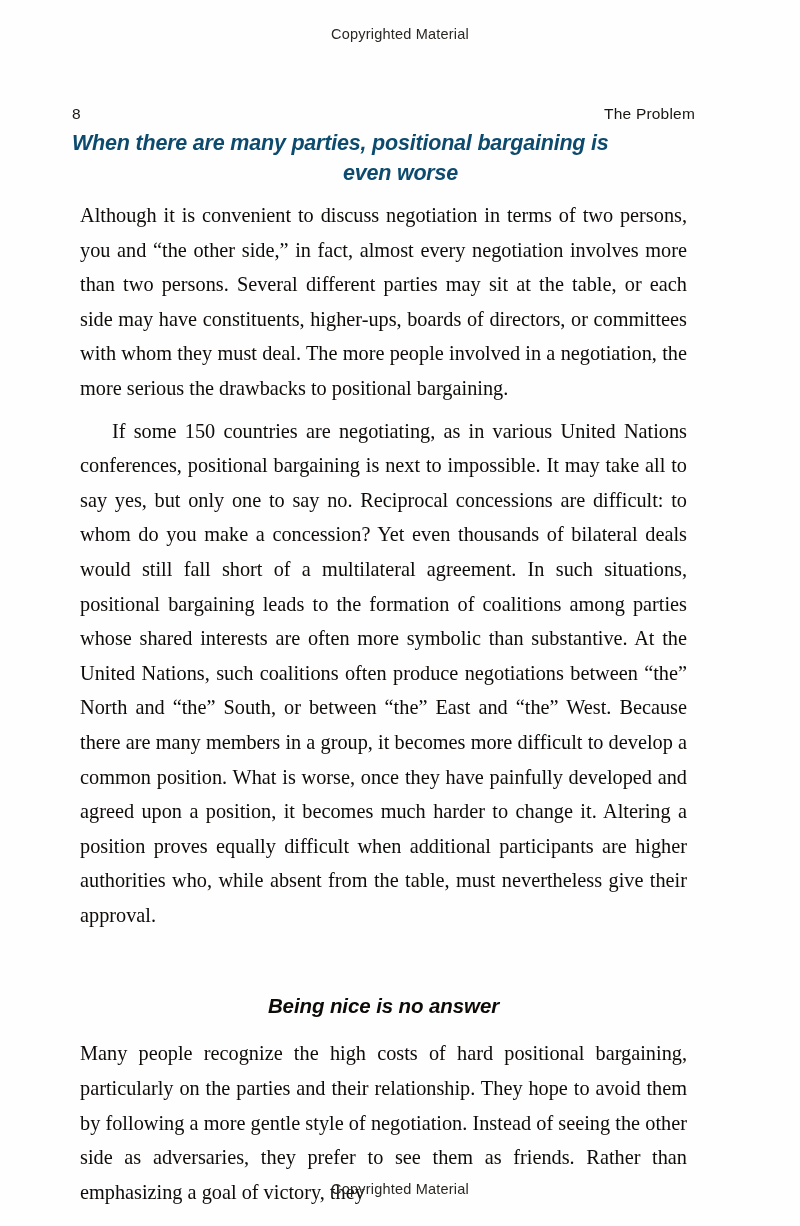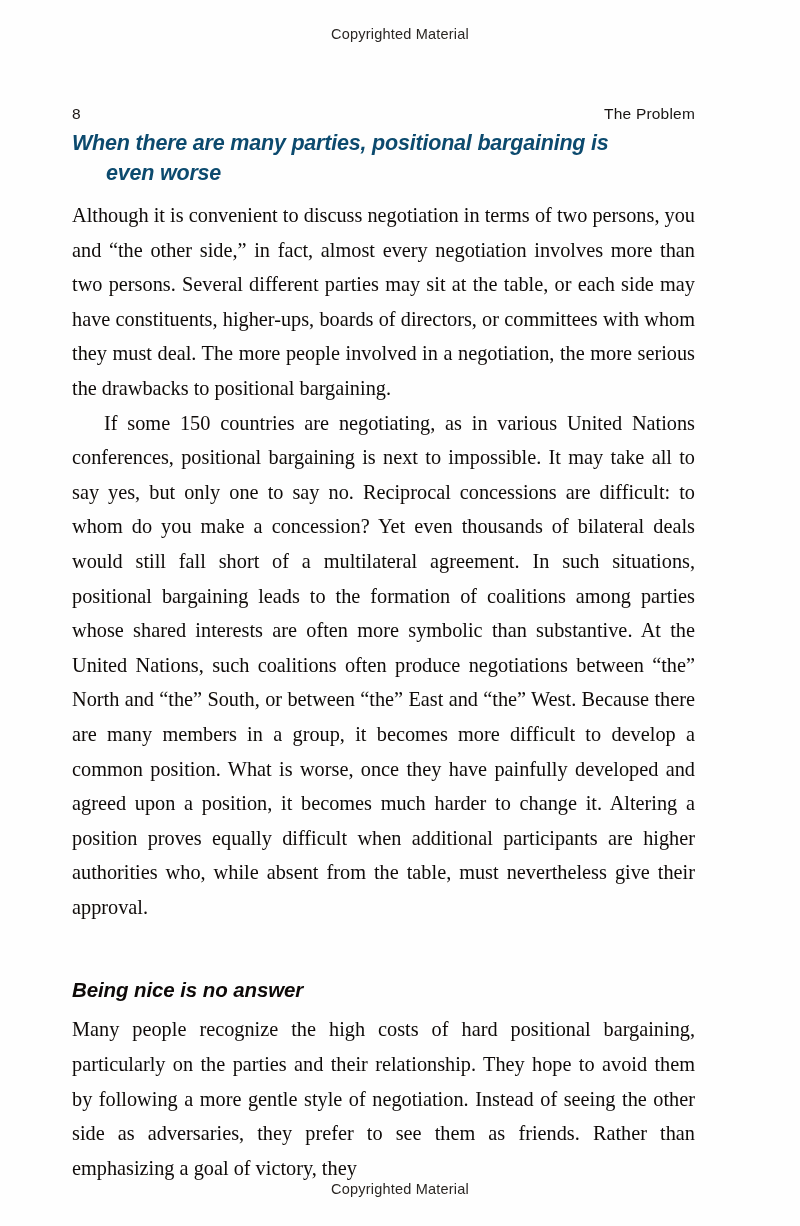"even worse" h2.section-a .wrap2 { text-align: none -> center }
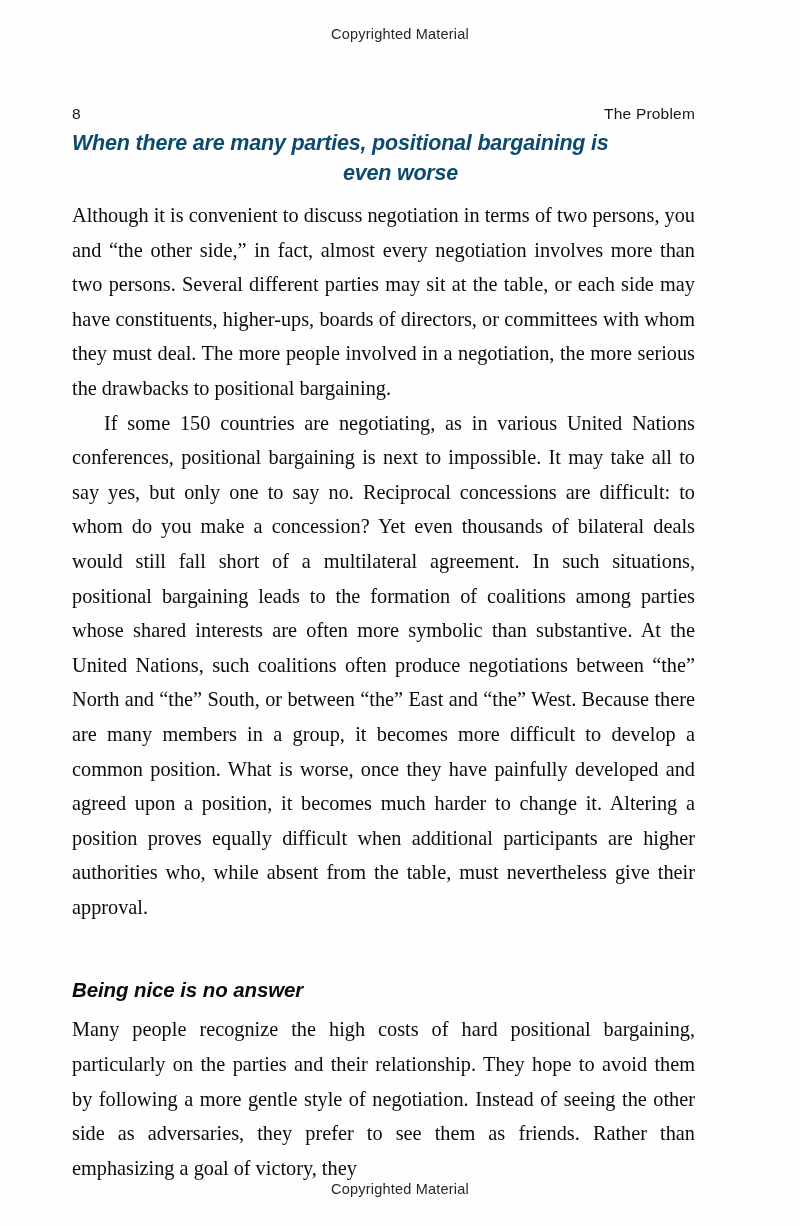"Although it is convenient to" p.body { margin: 0 -> 8px }
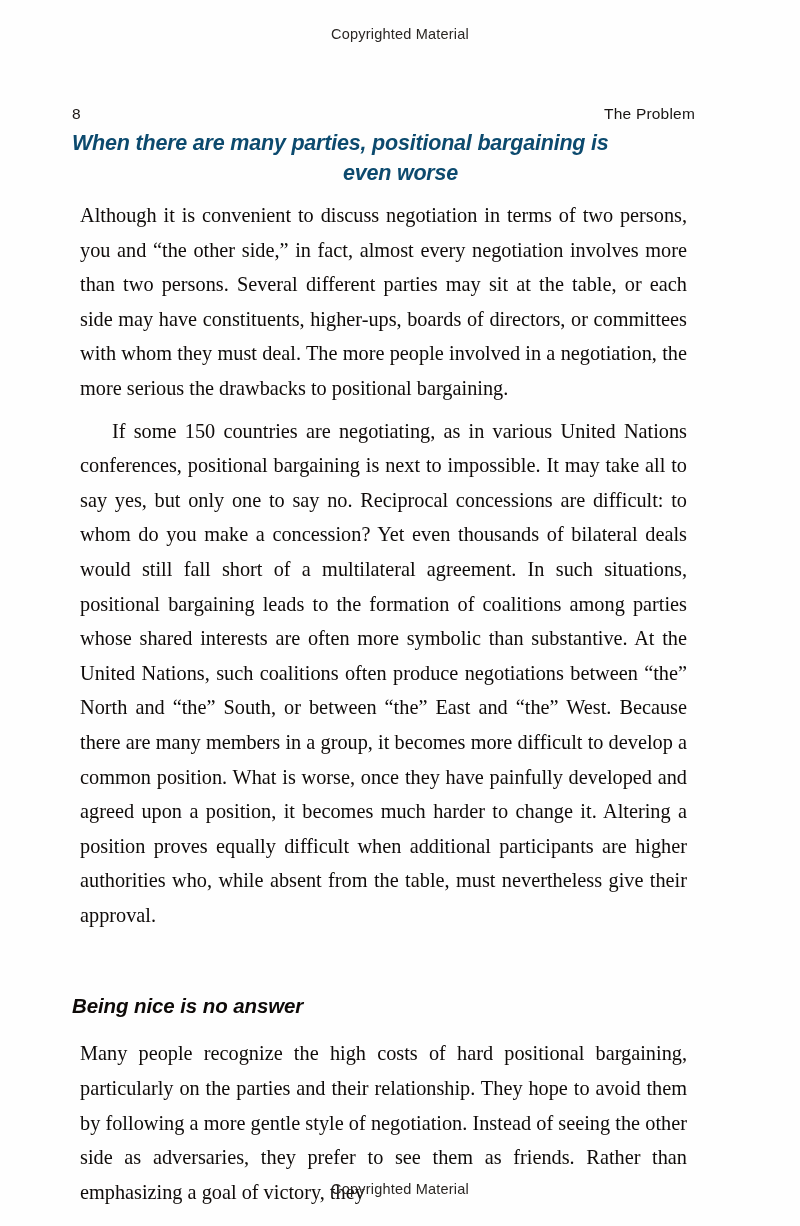"Being nice is no answer" h2.section-b { text-align: none -> center }
